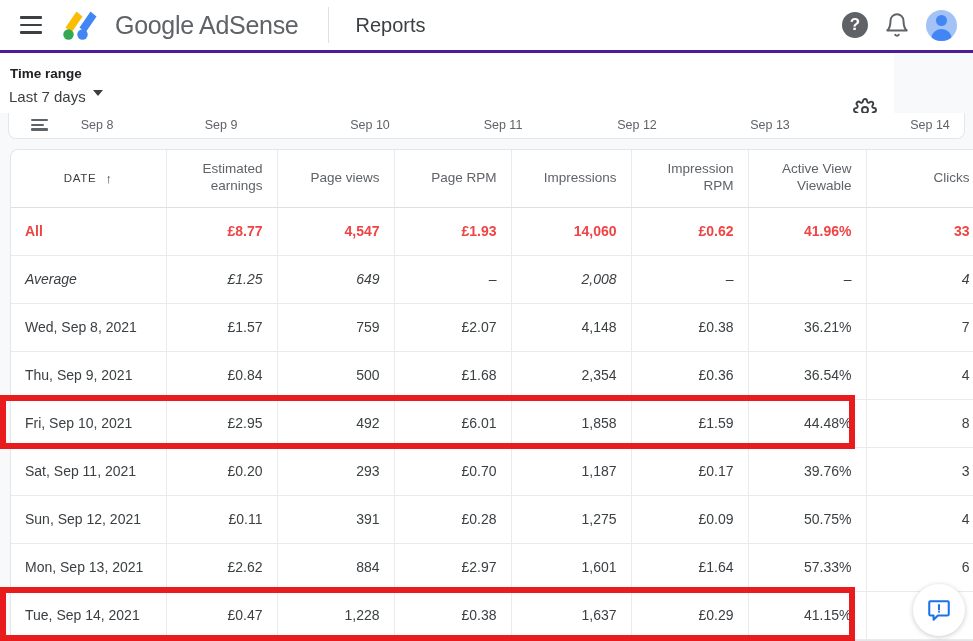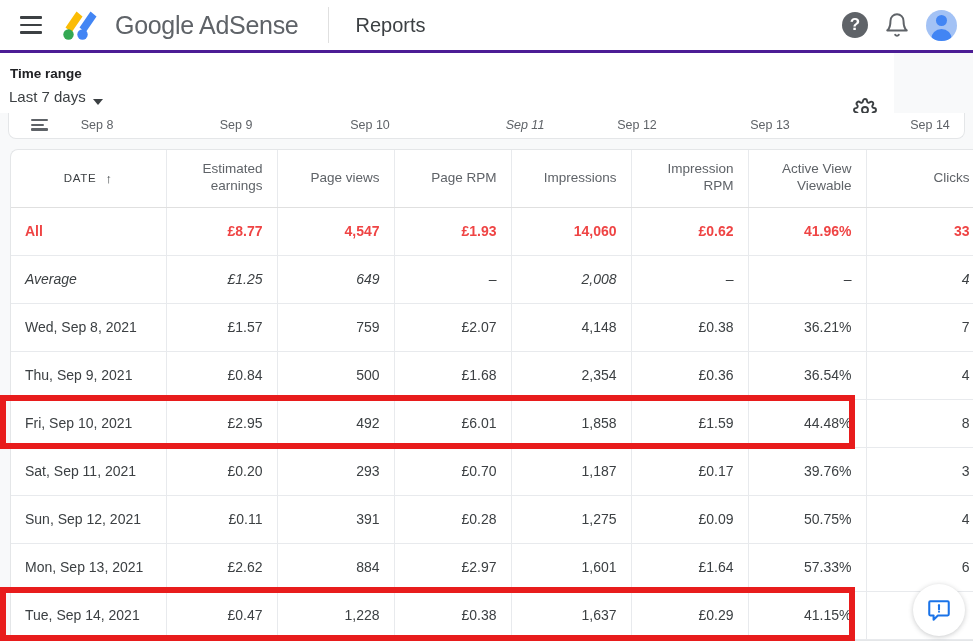"Last 7 days" .tr-value { align-items: flex-end -> flex-start }
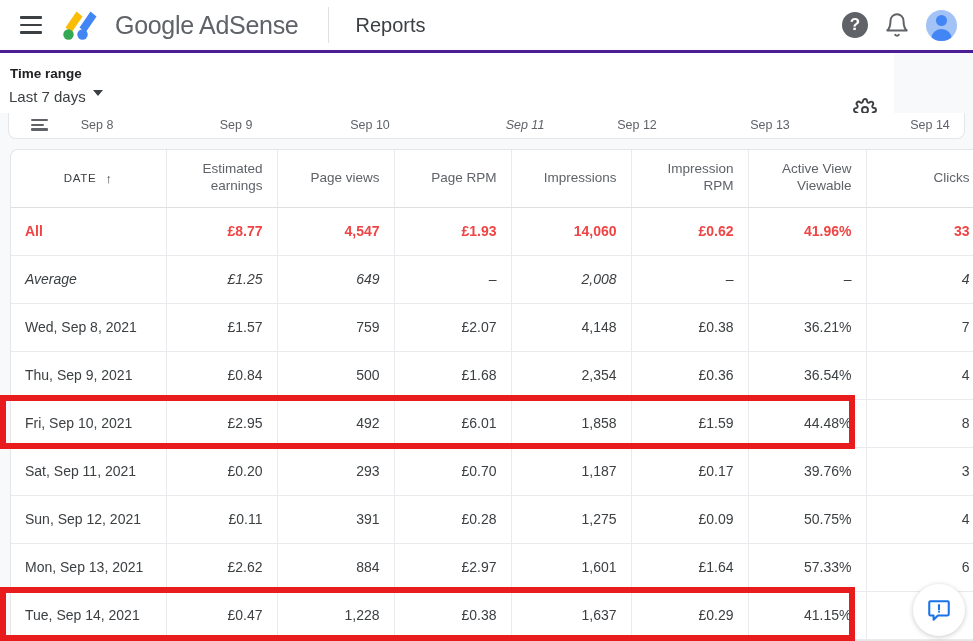"Sep 9" div.axis-tick { left: 227px -> 212px }
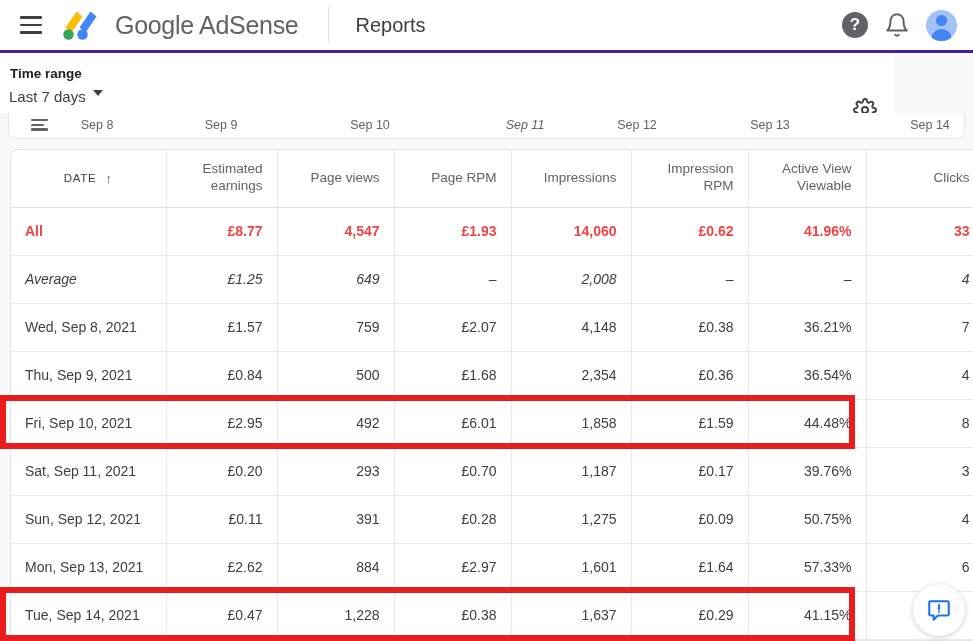"Sep 11" div.axis-tick { font-style: italic -> none; left: 516px -> 494px }
